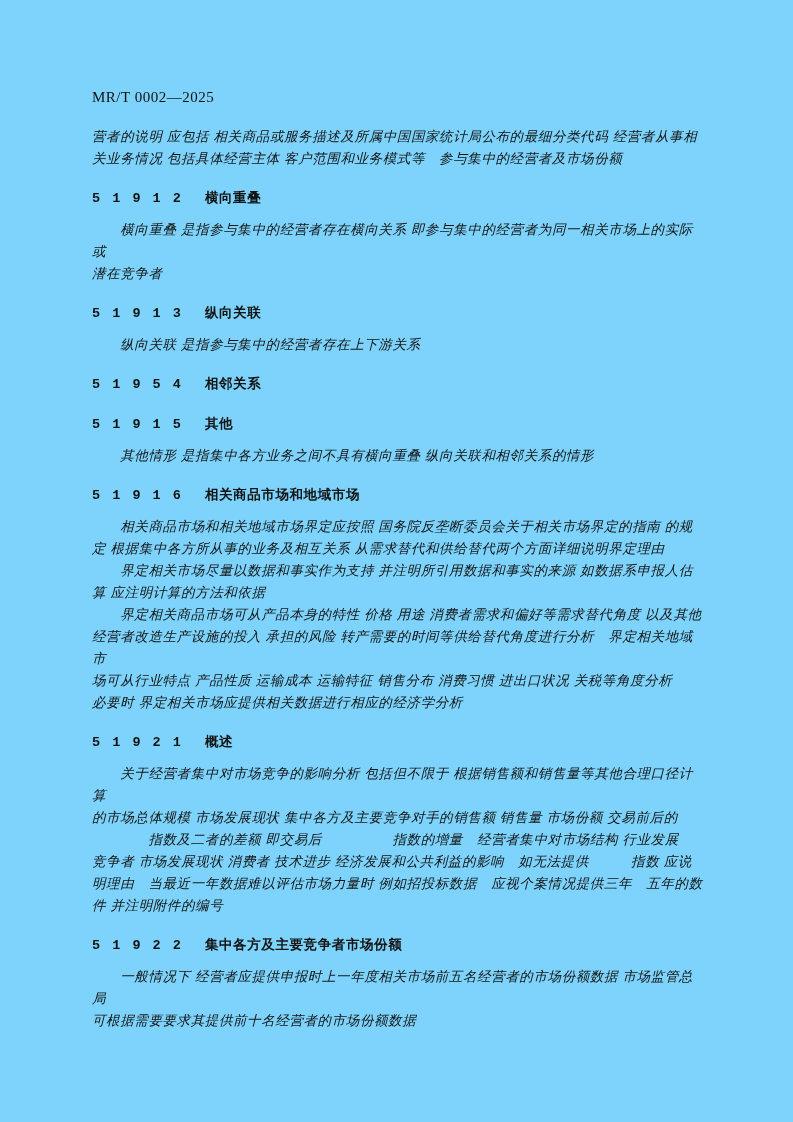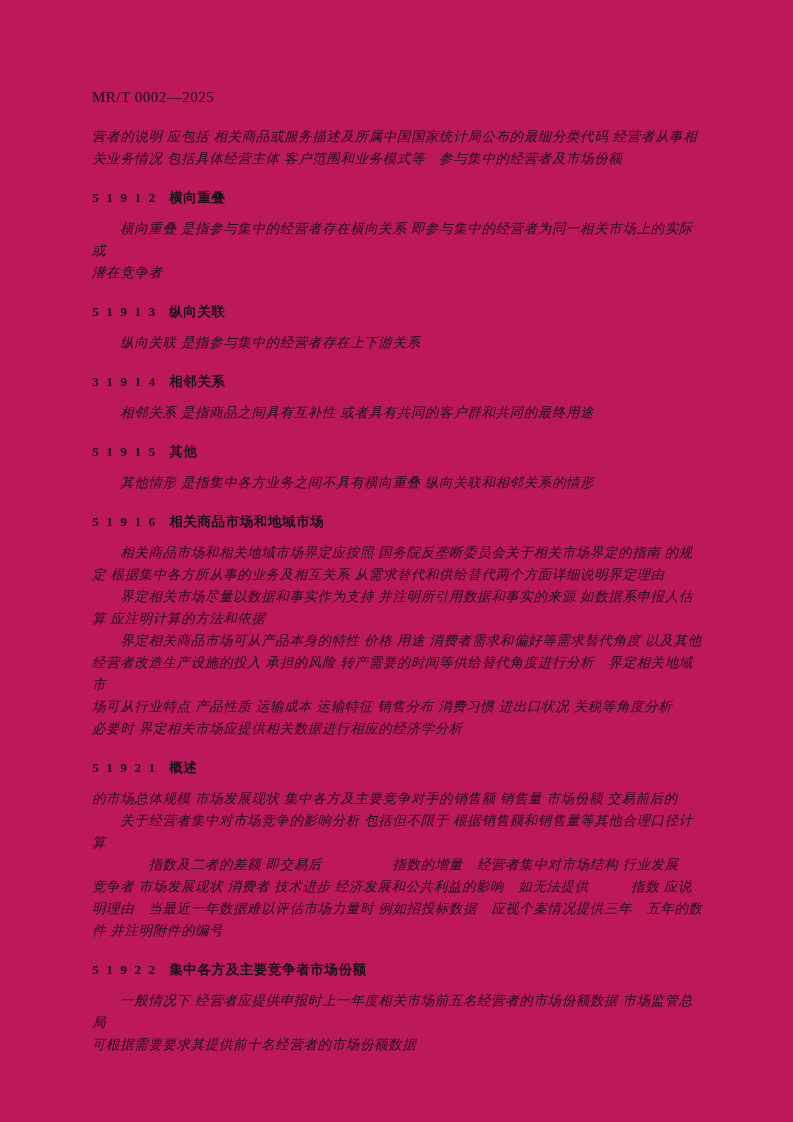"MR/T 0002—2025" .page { background: #be185d -> #7dd3fc }
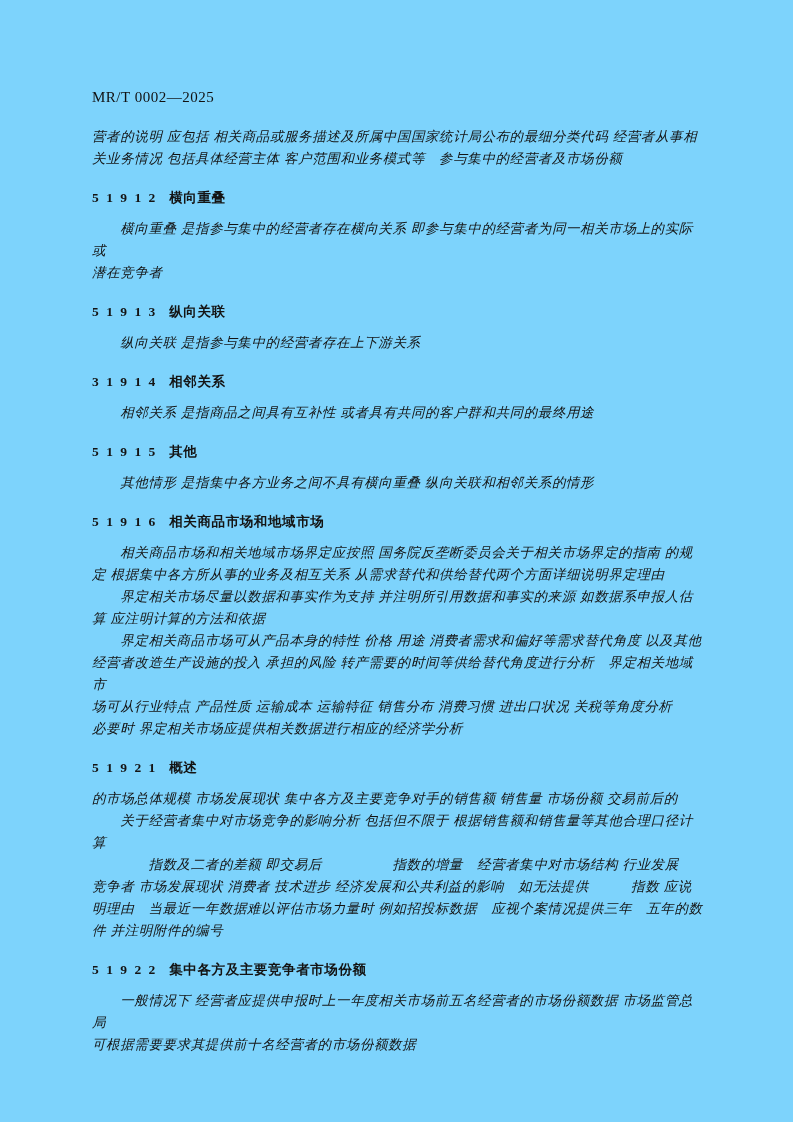"5 1 9 1 2" .hnum { font-family: Liberation Serif, serif -> Liberation Mono, monospace; margin-right: 12px -> 22px }
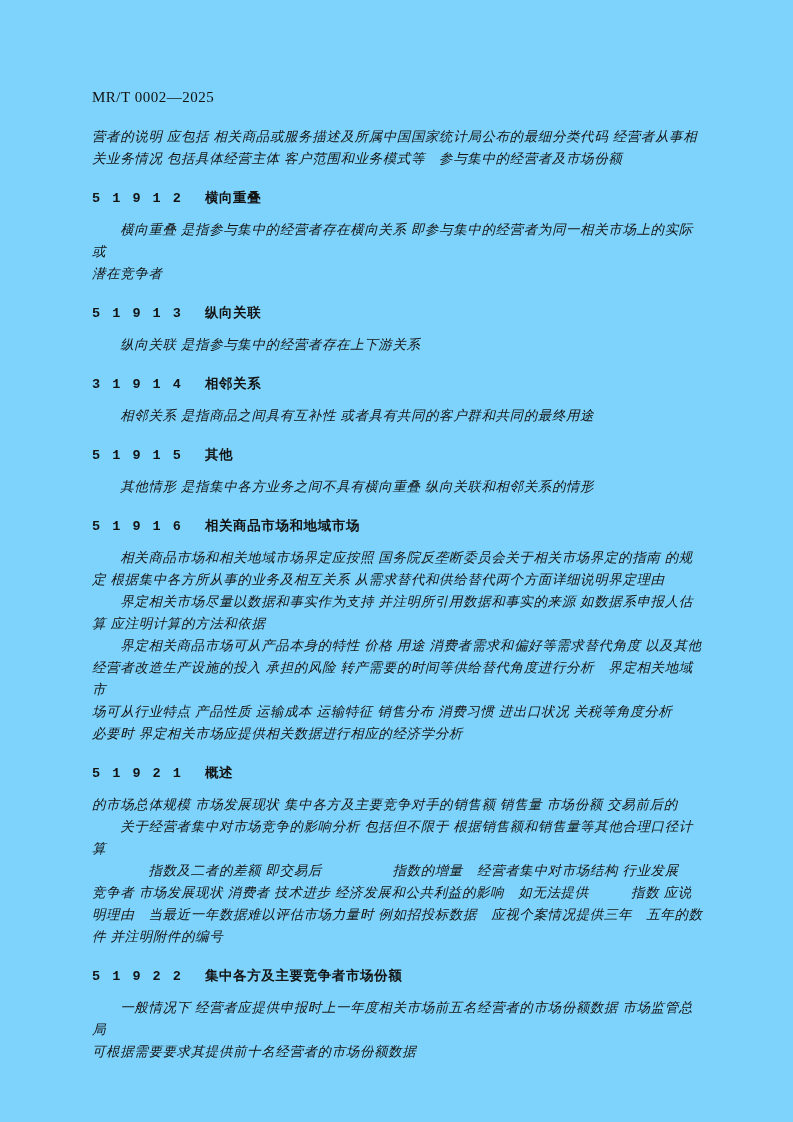"3 1 9 1 4" span.hnum { text: 3 1 9 1 -> 5 1 9 5 }
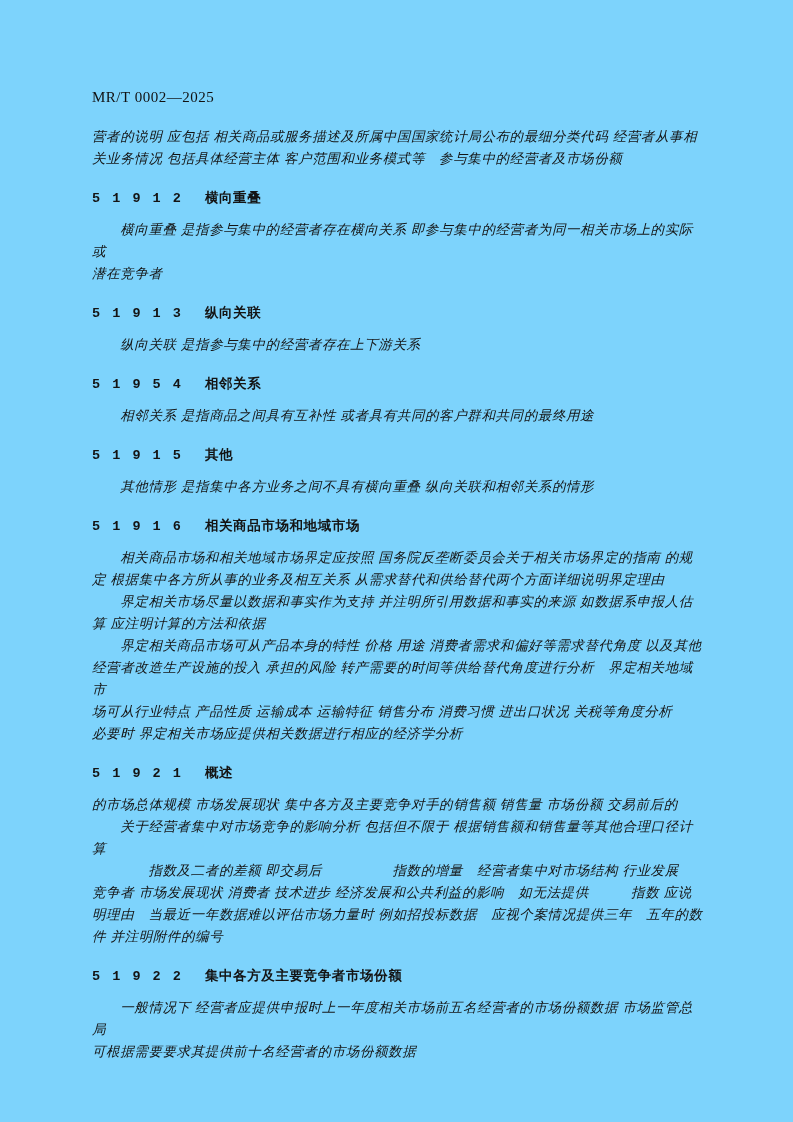"相邻关系 是指商品之间具有互补性 或者具有共同的客户群和共同的最终用途" div.para { html: <div> <div> 相邻关系 是指商品之间具有互补性 或者具有共同的客户群和共同的最终用途</div> </div> -> none }
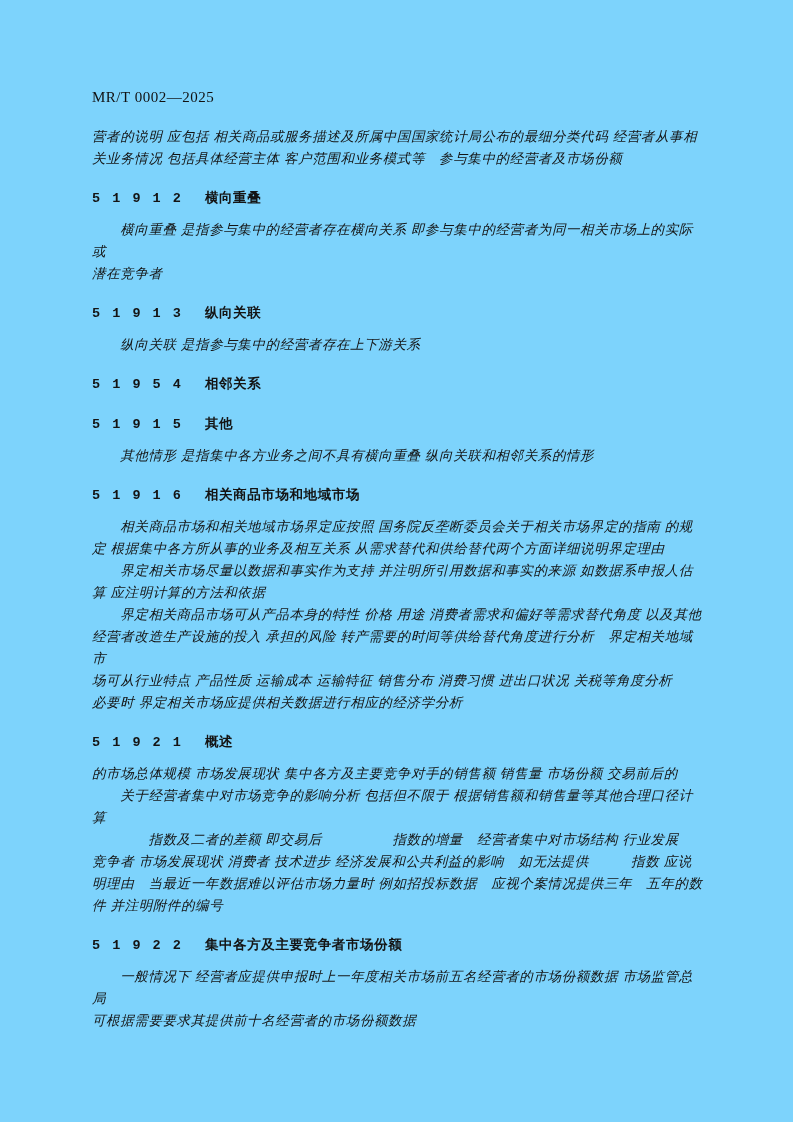"的市场总体规模 市场发展现状 集中各方及主要竞争对手的销售额 销售量 市场份额" div.line { order: before "关于经营者集中对市场竞争的影响分析 包括但不限于" -> after "关于经营者集中对市场竞争的影响分析 包括但不限于" }
